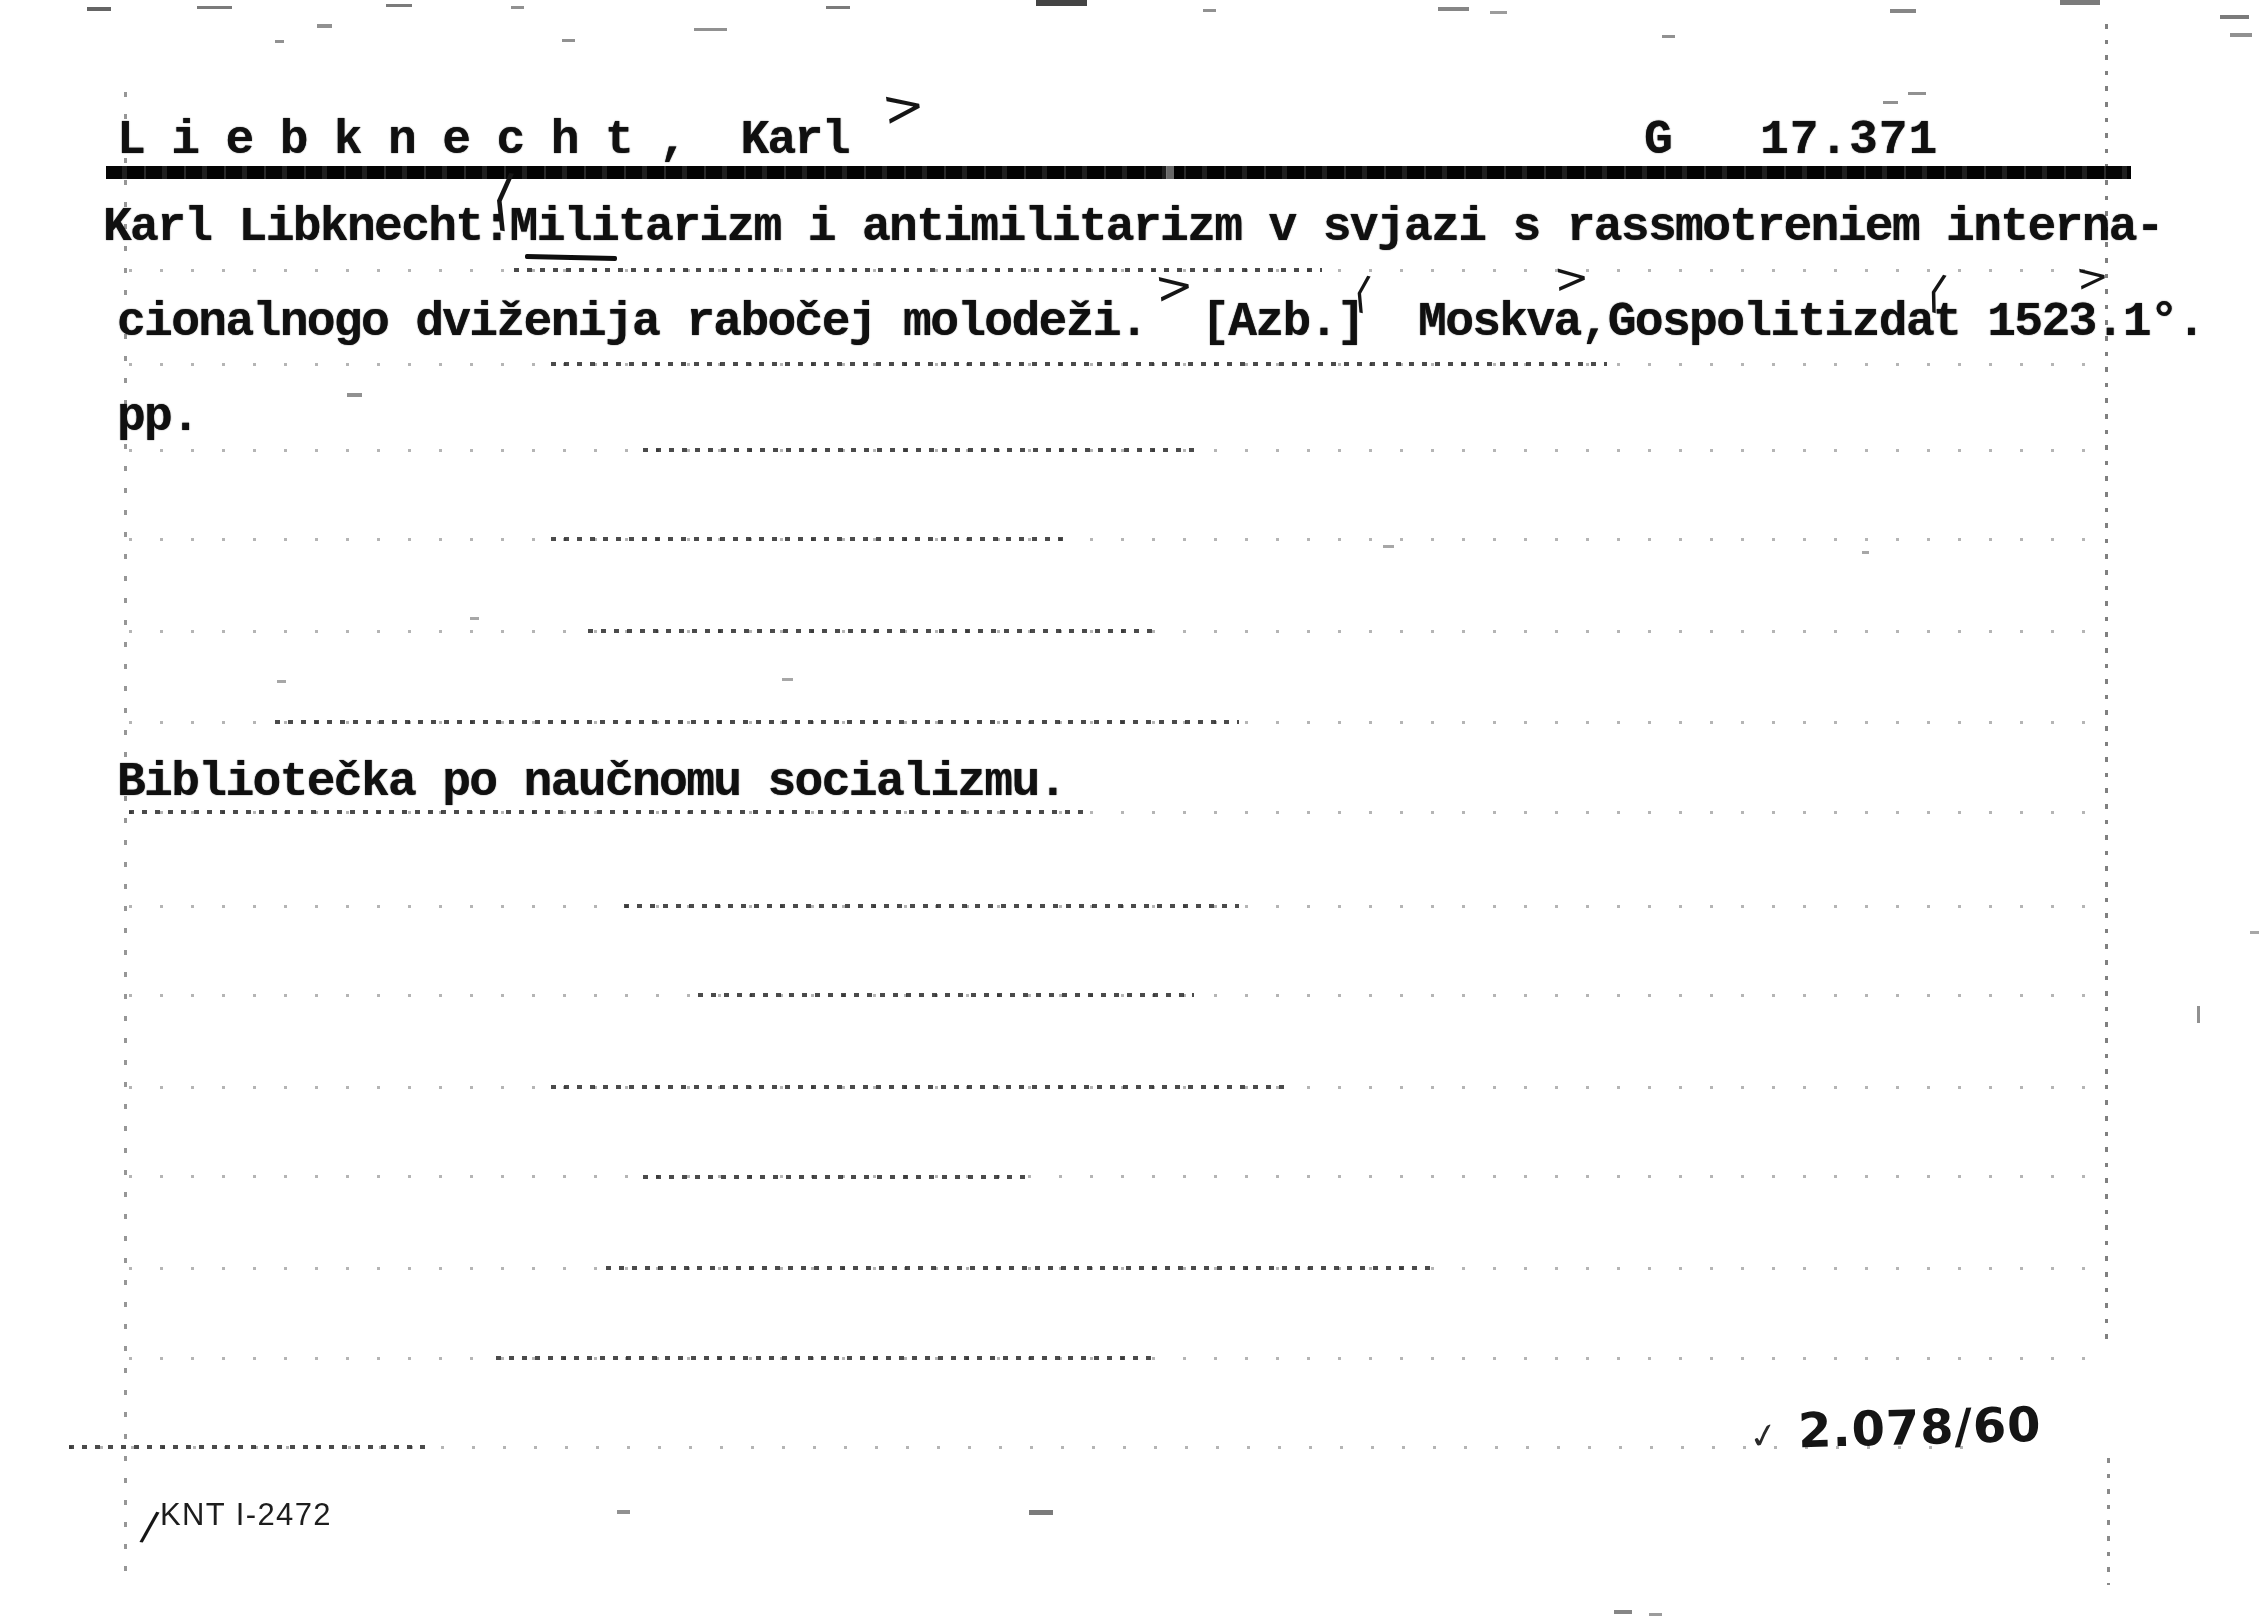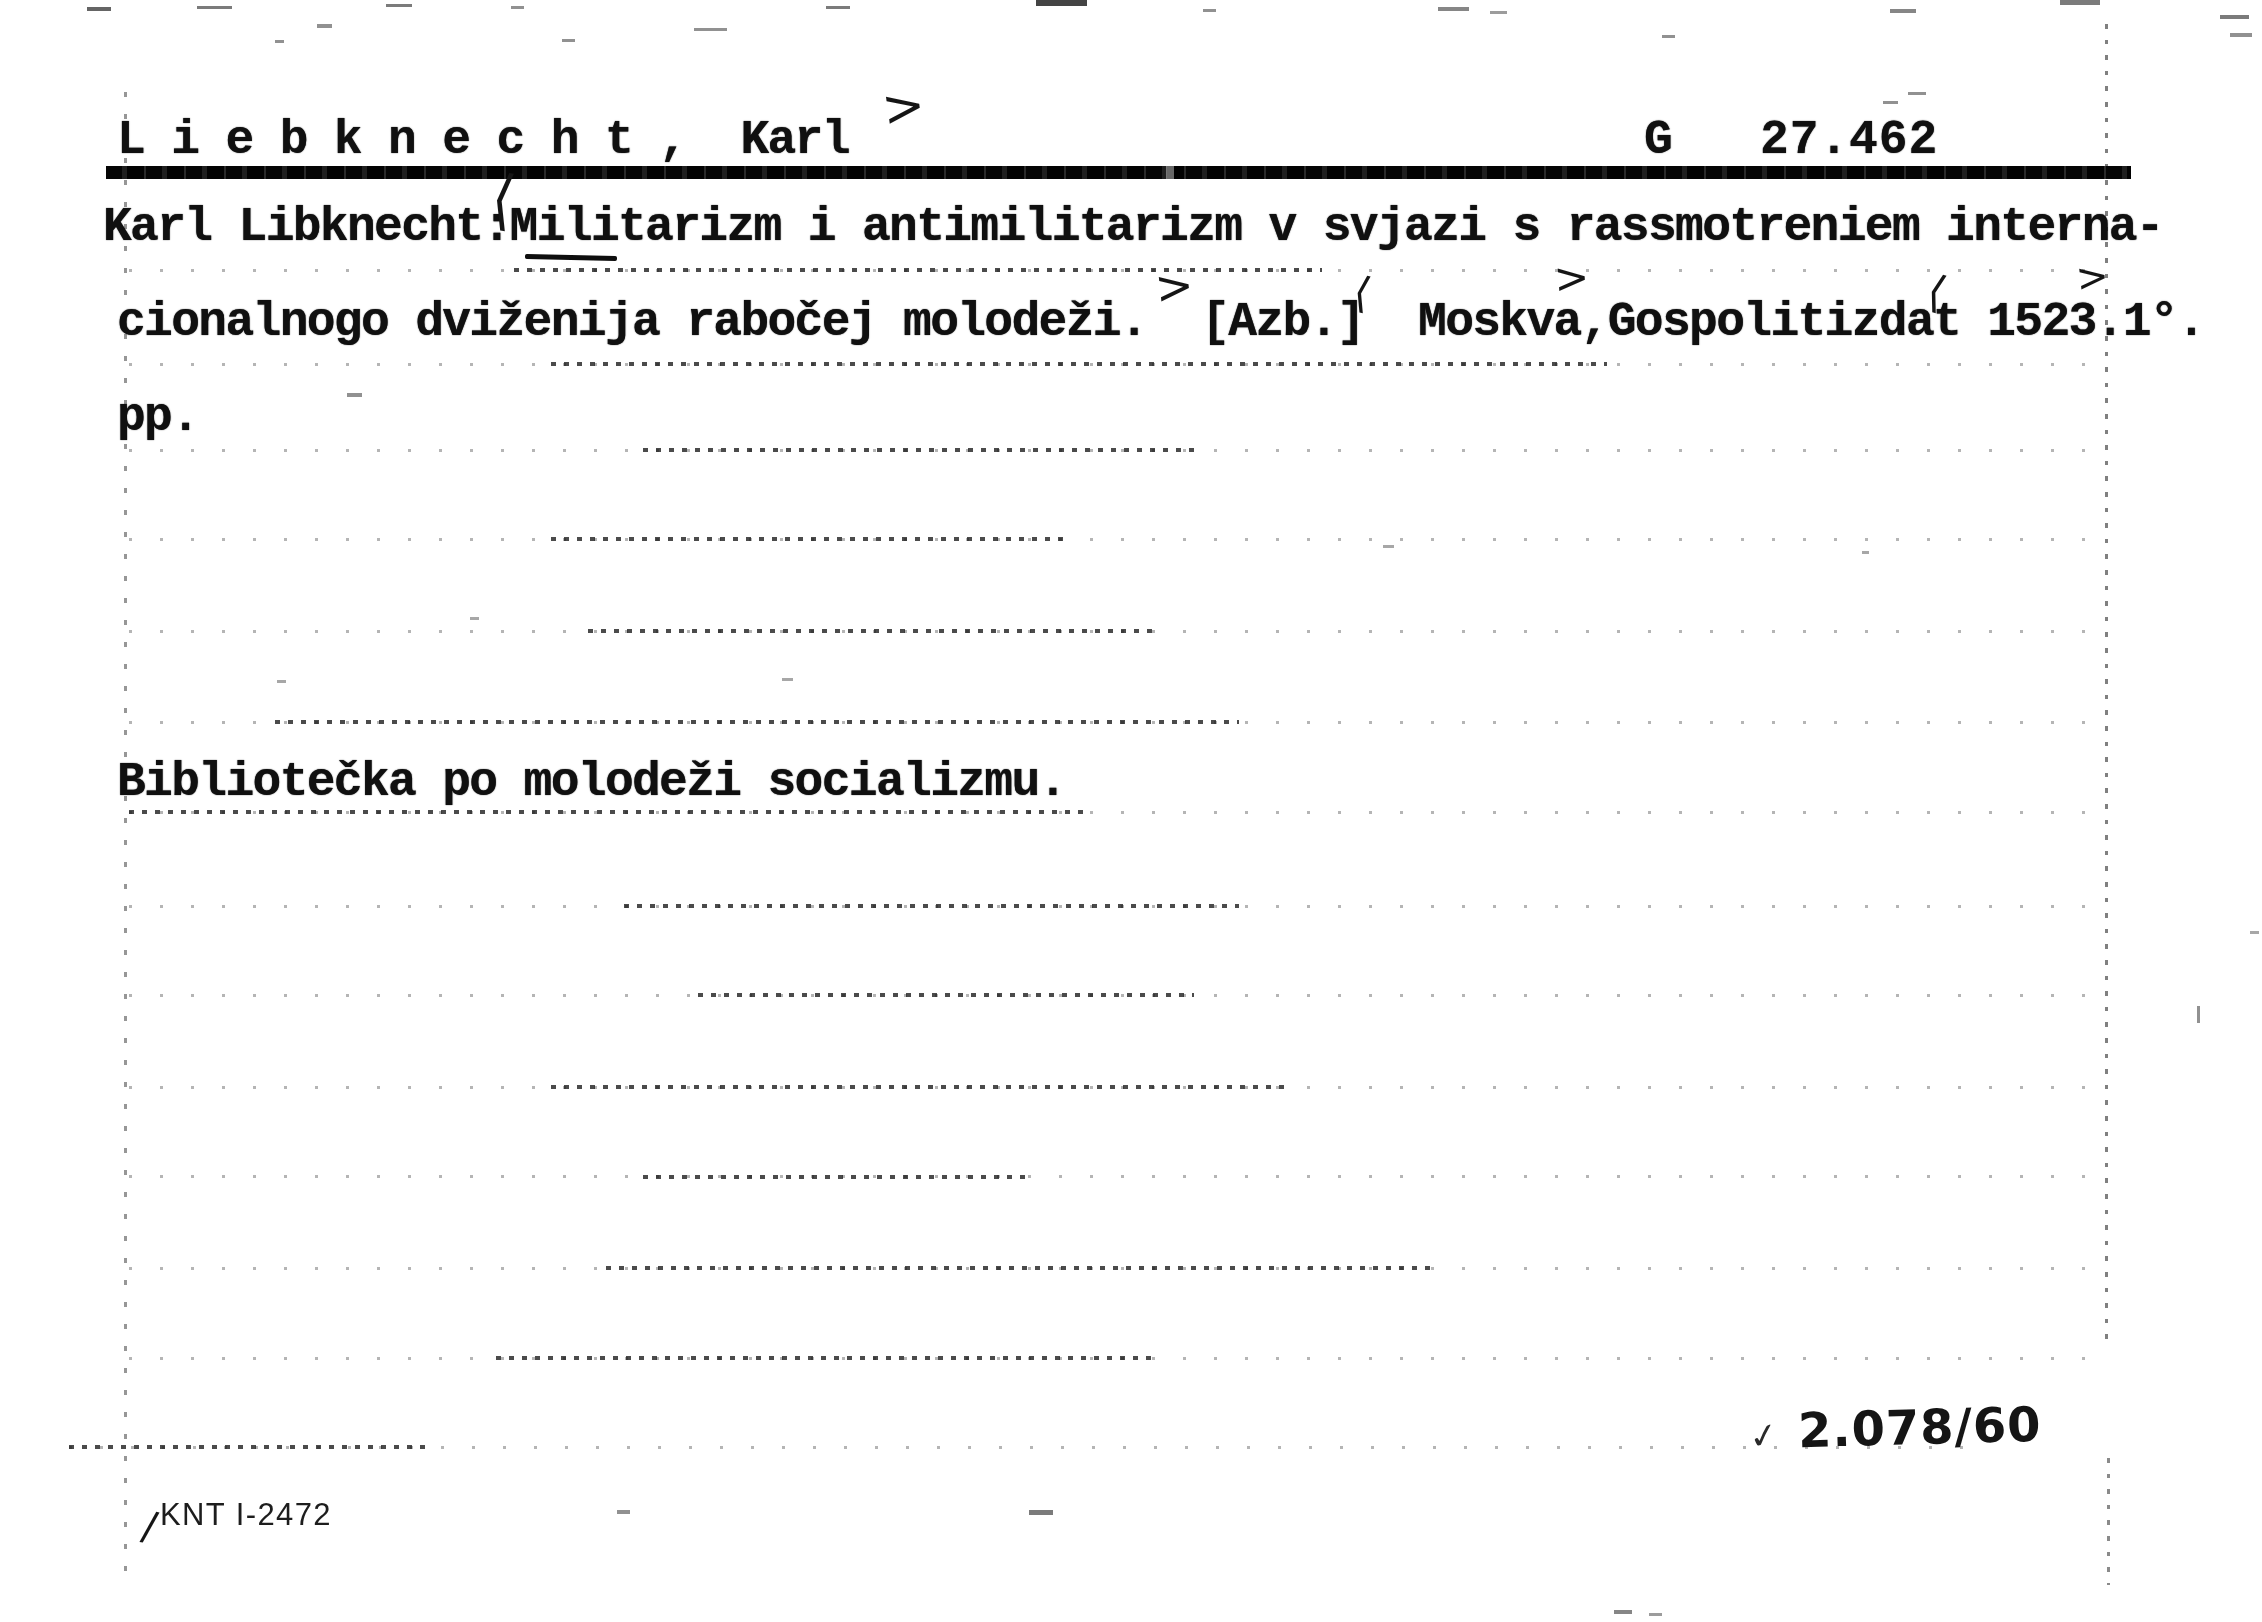"27.462" div.tw { text: 27.462 -> 17.371 }
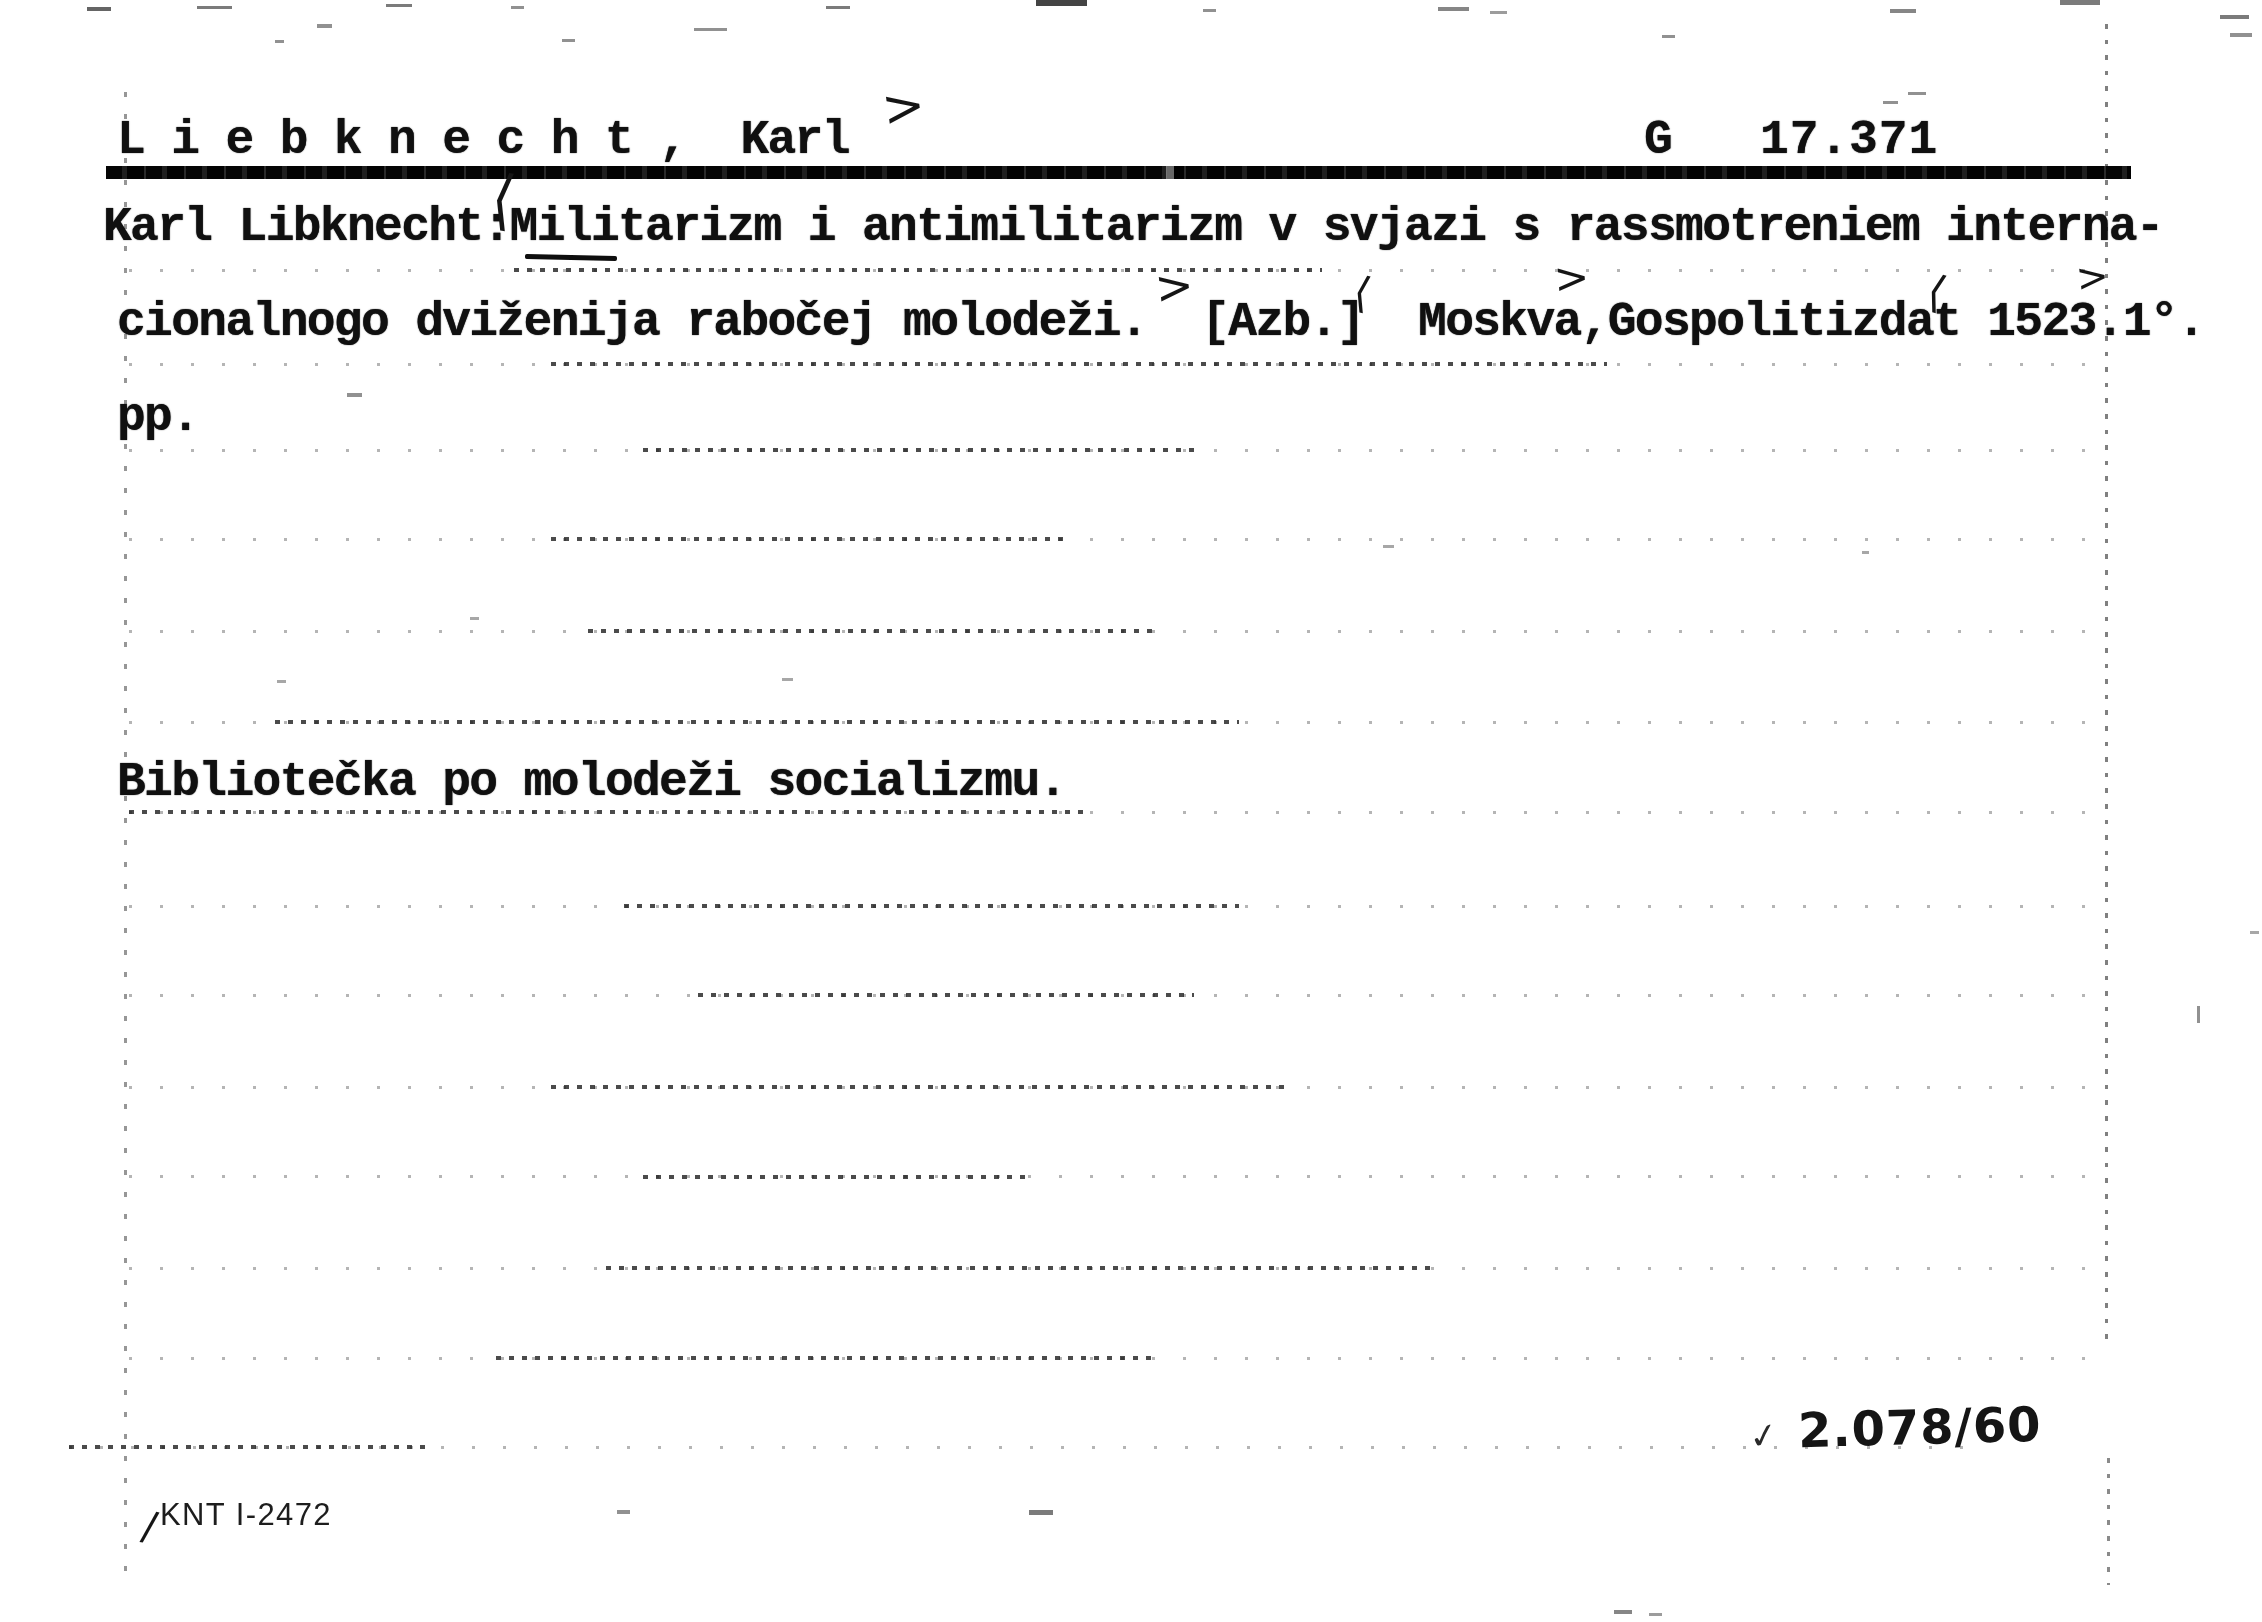"Bibliotečka po molodeži socializmu." div.tw { text: molodeži -> naučnomu }
